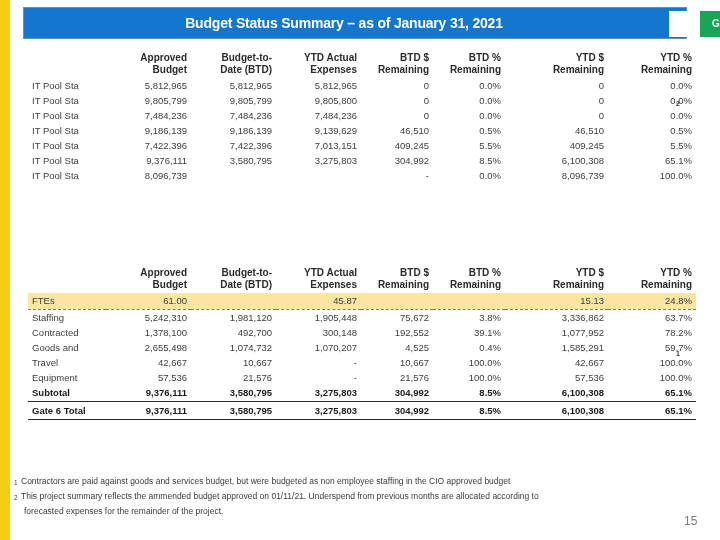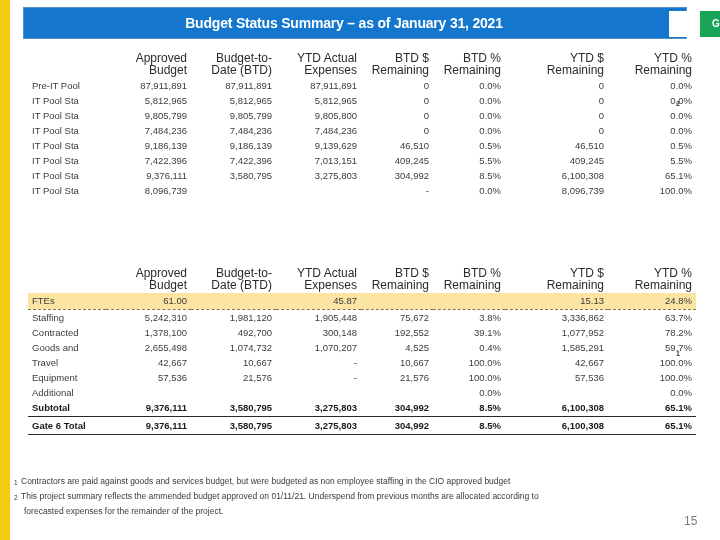"Approved" .budget-table th { font-size: 12px -> 10px; font-weight: normal -> bold }
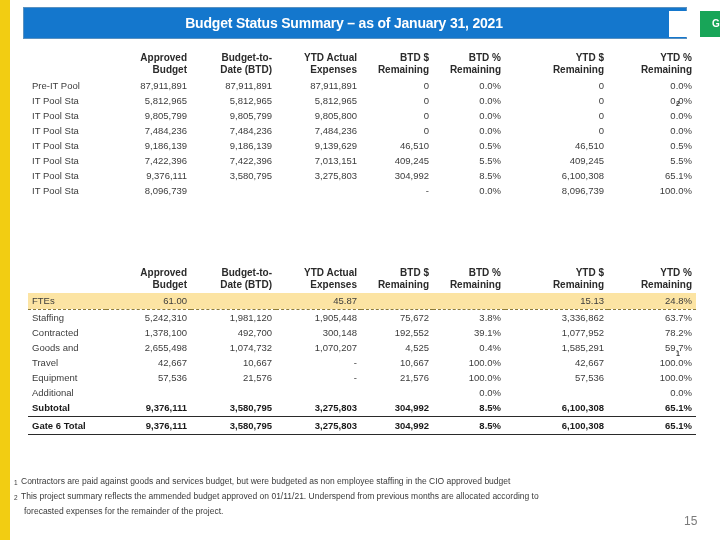"Pre-IT Pool" tr.row-normal { html: <tr> <td>Pre-IT Pool</td> <td>87,911,891</td> <td>87,911,891</td> <td>87,911,891</td> <td>0</td> <td>0.0%</td> <td>0</td> <td>0.0%</td> </tr> -> none }
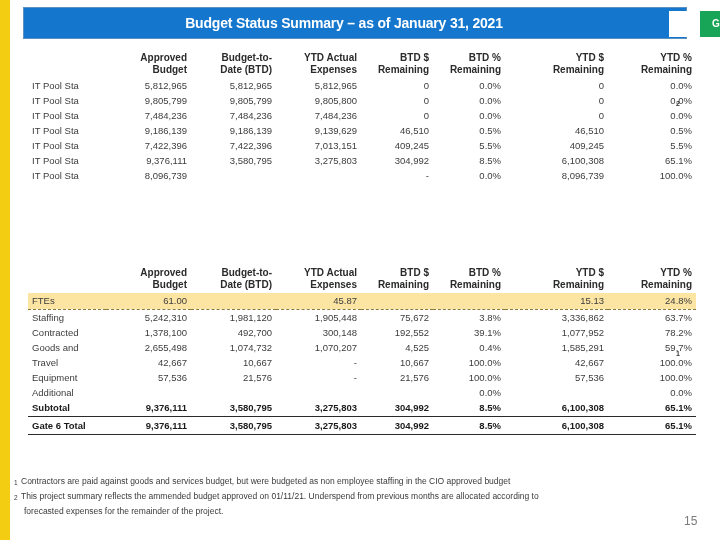"Additional" tr.row-normal { html: <tr> <td>Additional</td> <td></td> <td></td> <td></td> <td></td> <td>0.0%</td> <td></td> <td>0.0%</td> </tr> -> none }
